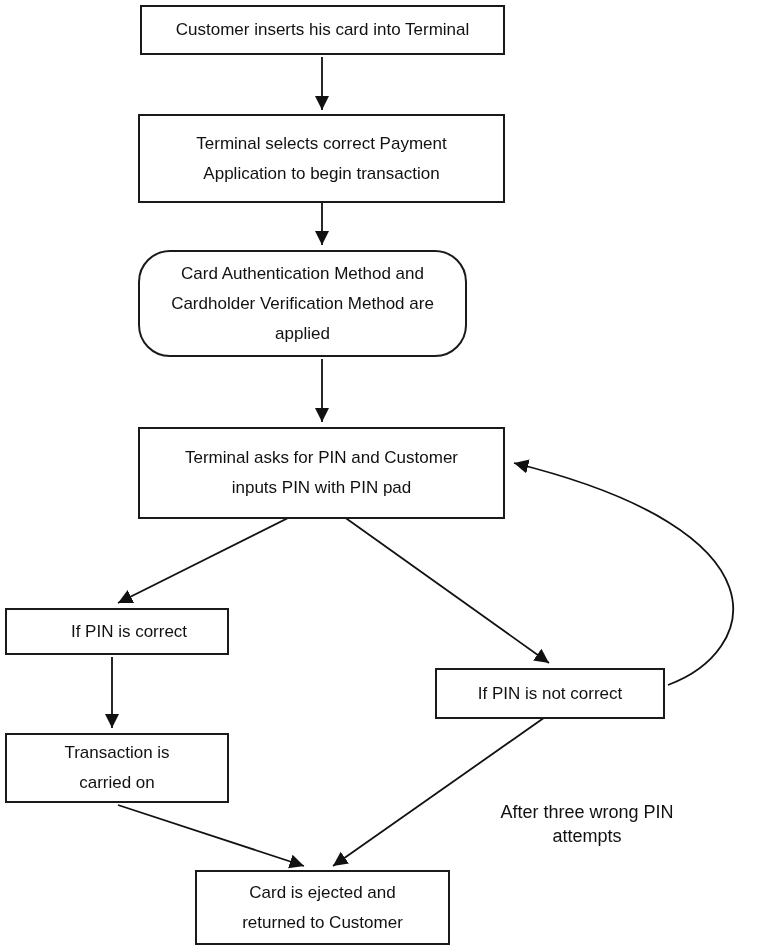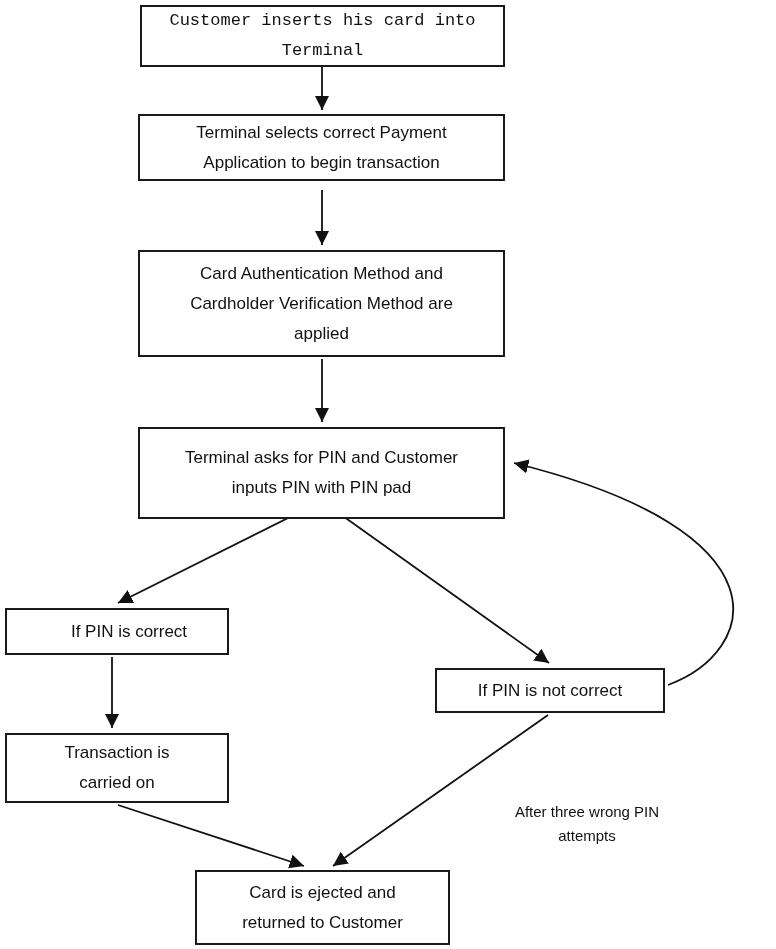"Customer inserts his card into" .n-insert { font-family: Liberation Mono, monospace -> none; height: 62px -> 50px }
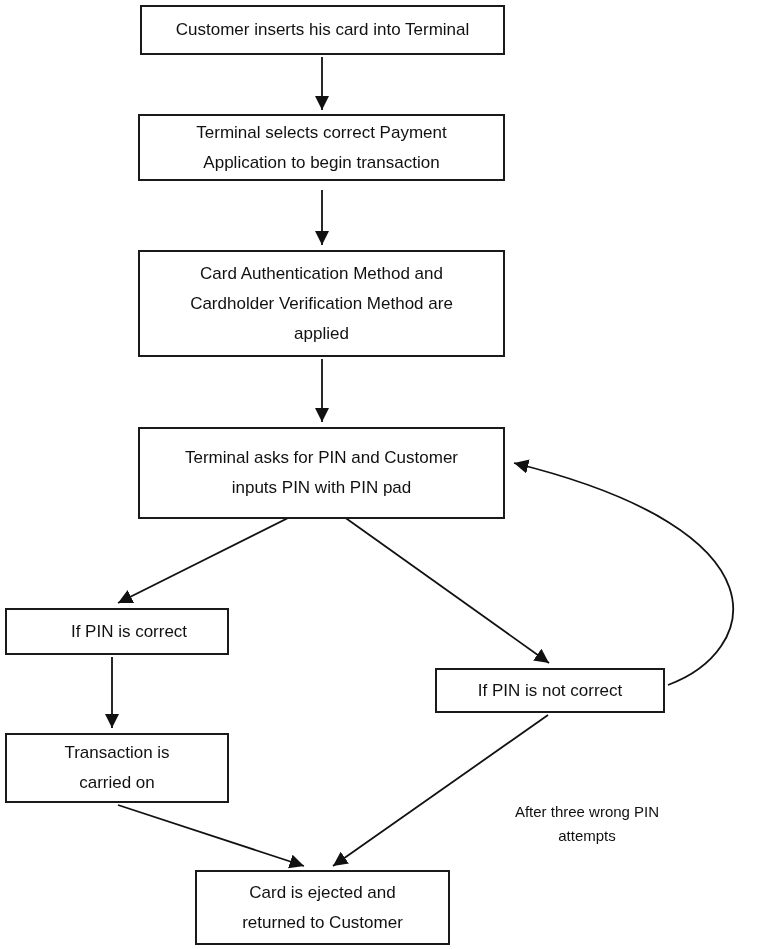"Terminal selects correct Payment" .n-select-app { height: 67px -> 89px }
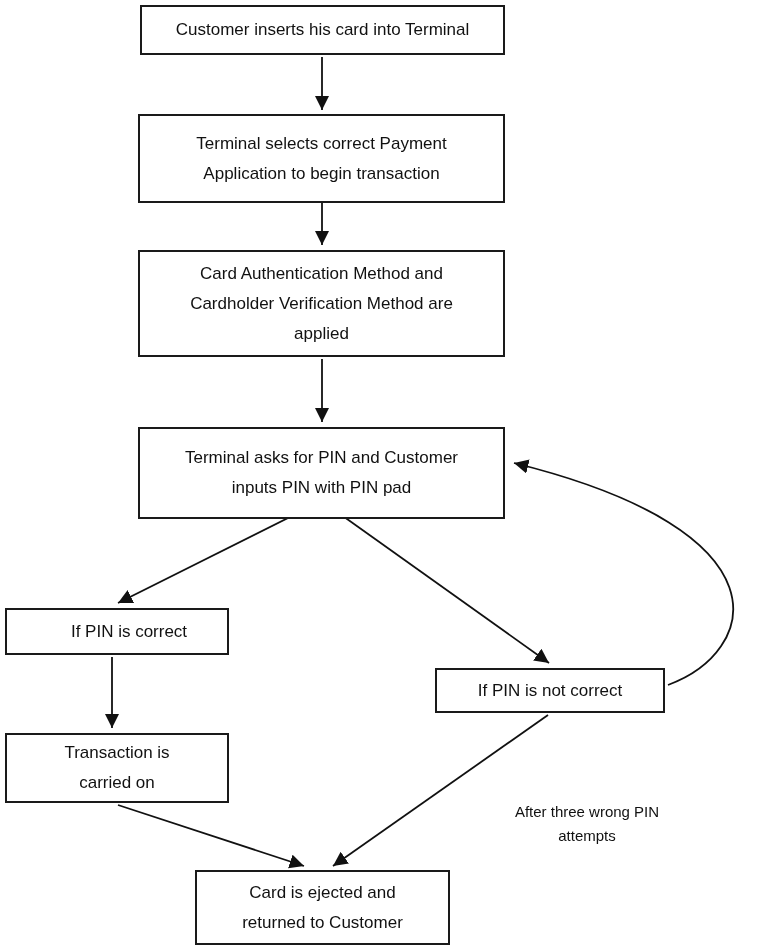"Card Authentication Method and" .n-methods { border-radius: none -> 32px; width: 367px -> 329px }
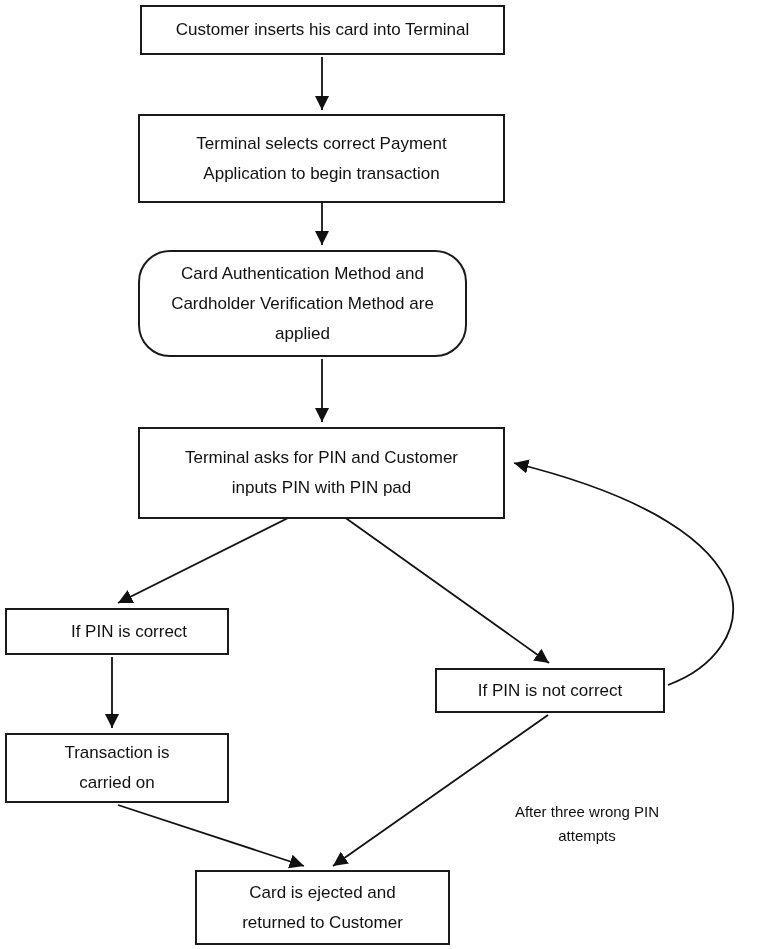"If PIN is not correct" .n-pin-bad { height: 45px -> 51px }
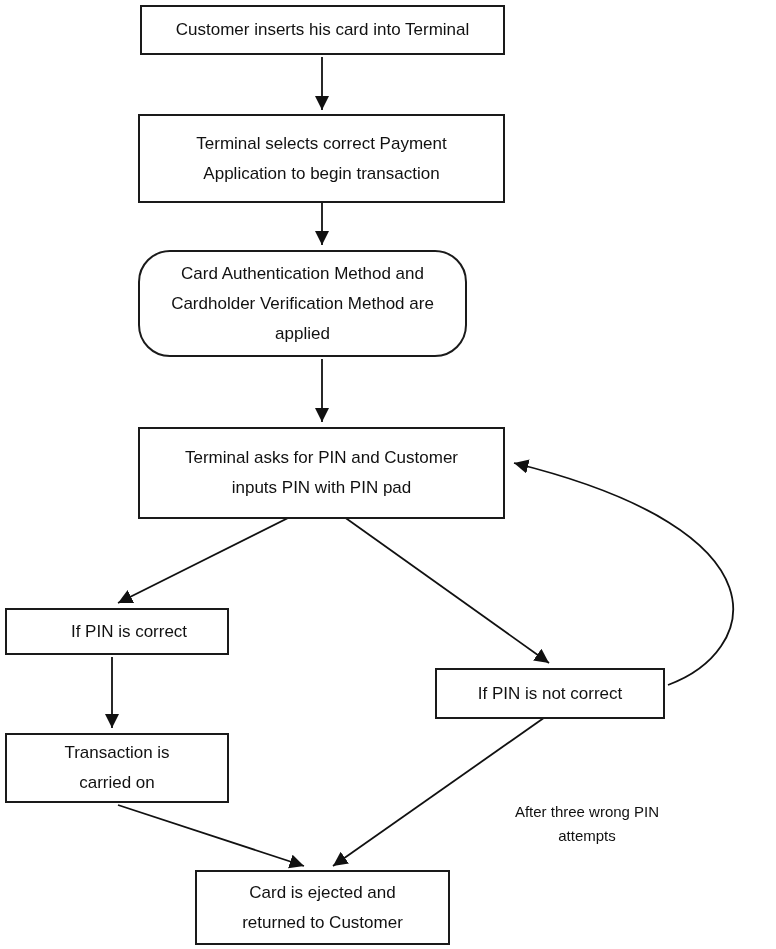"After three wrong PIN" .annotation { font-size: 15px -> 18px }
